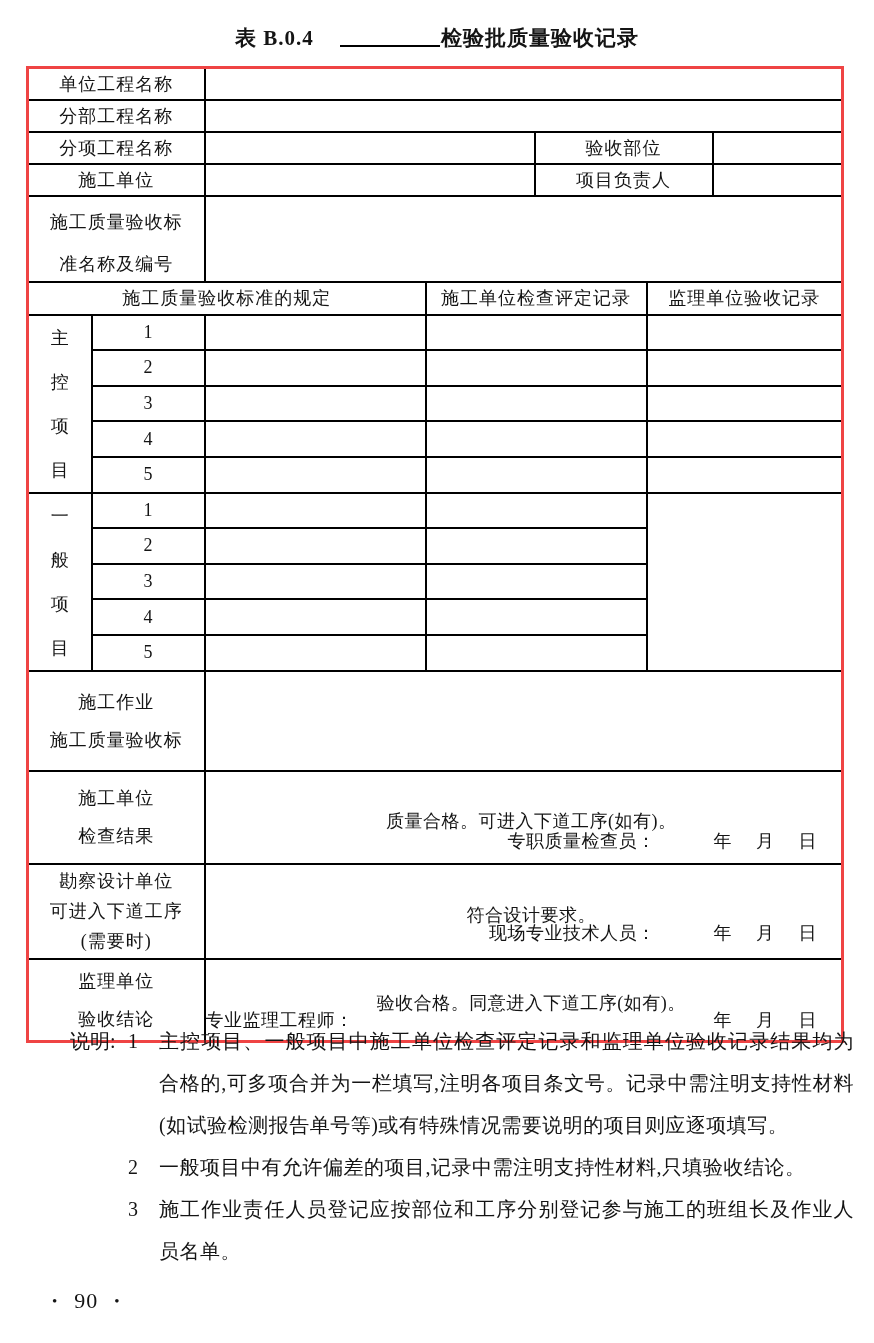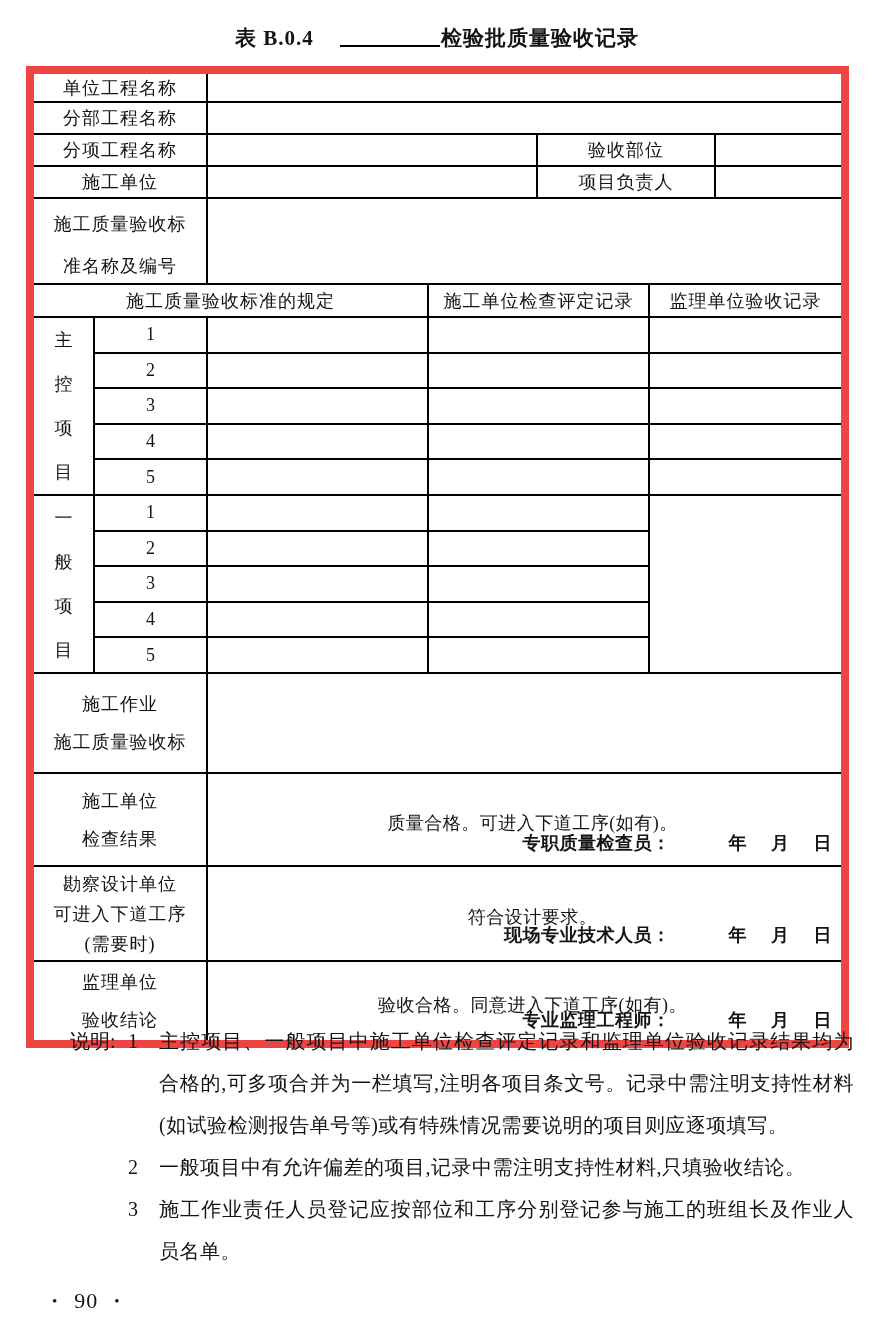"单位工程名称" table.form { border: 8px solid #ef4444 -> 3px solid #ef4444 }
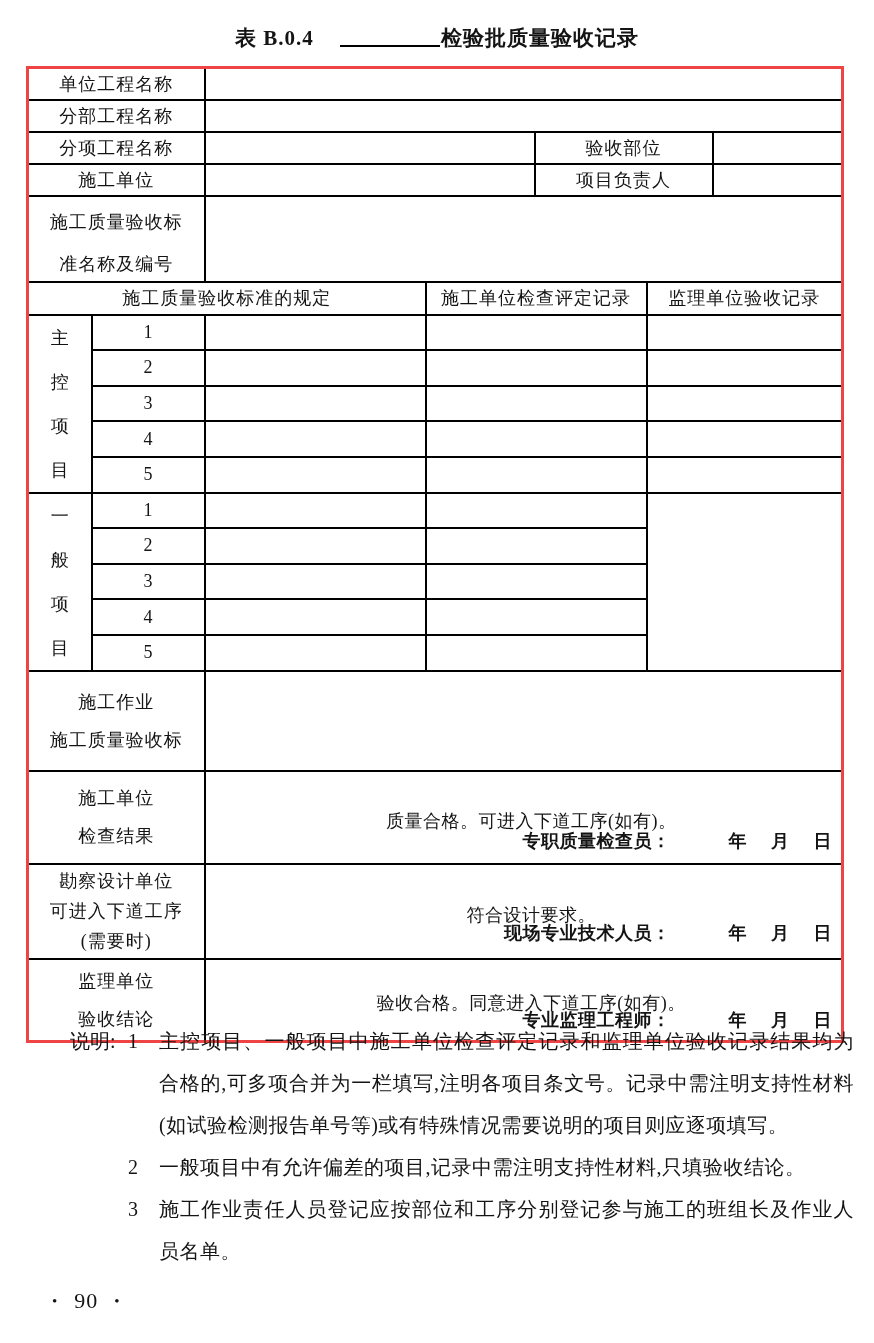"专职质量检查员：" .sig-line { font-weight: bold -> none; right: 1px -> 16px }
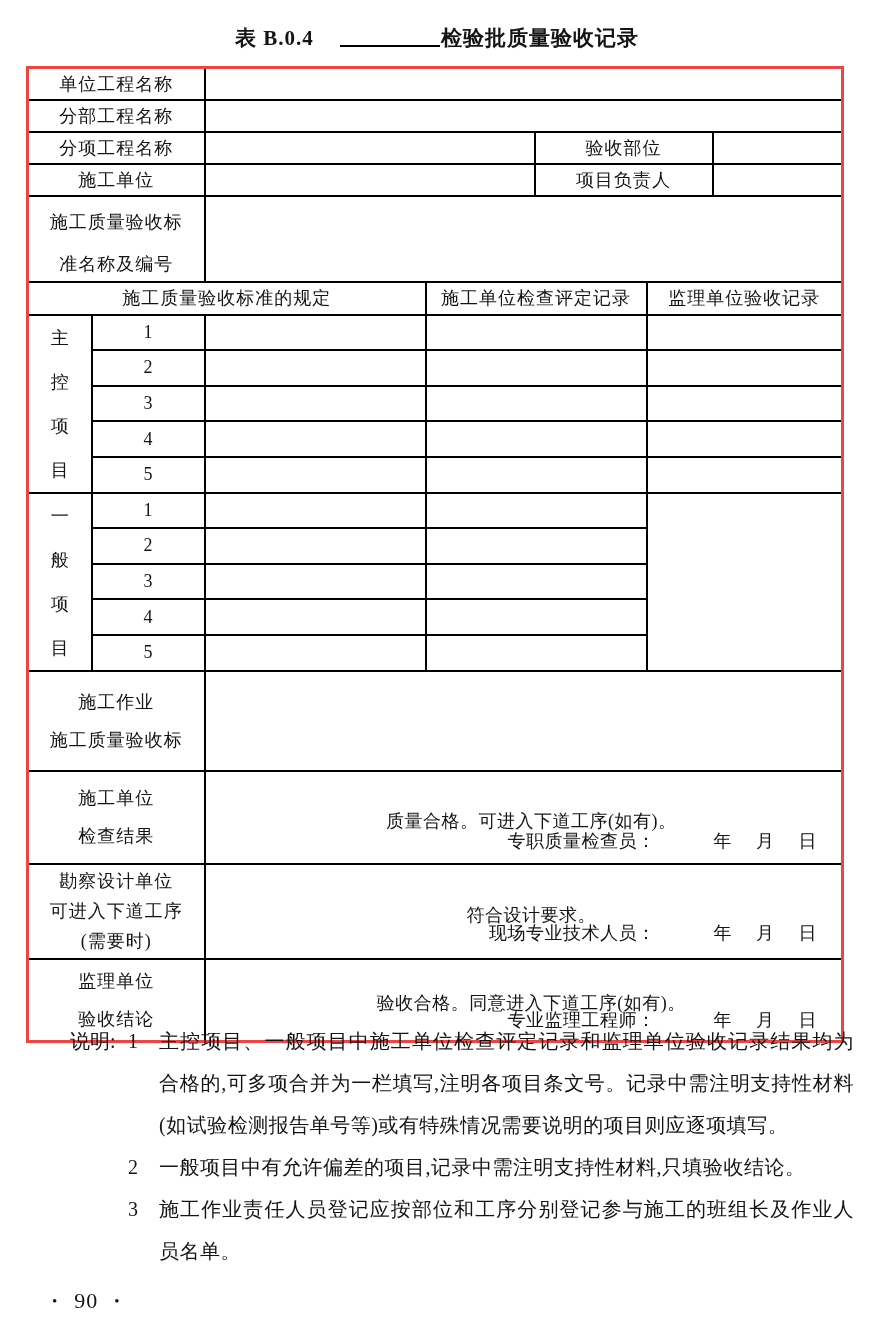"专业监理工程师：" .sig-c { justify-content: none -> space-between }
